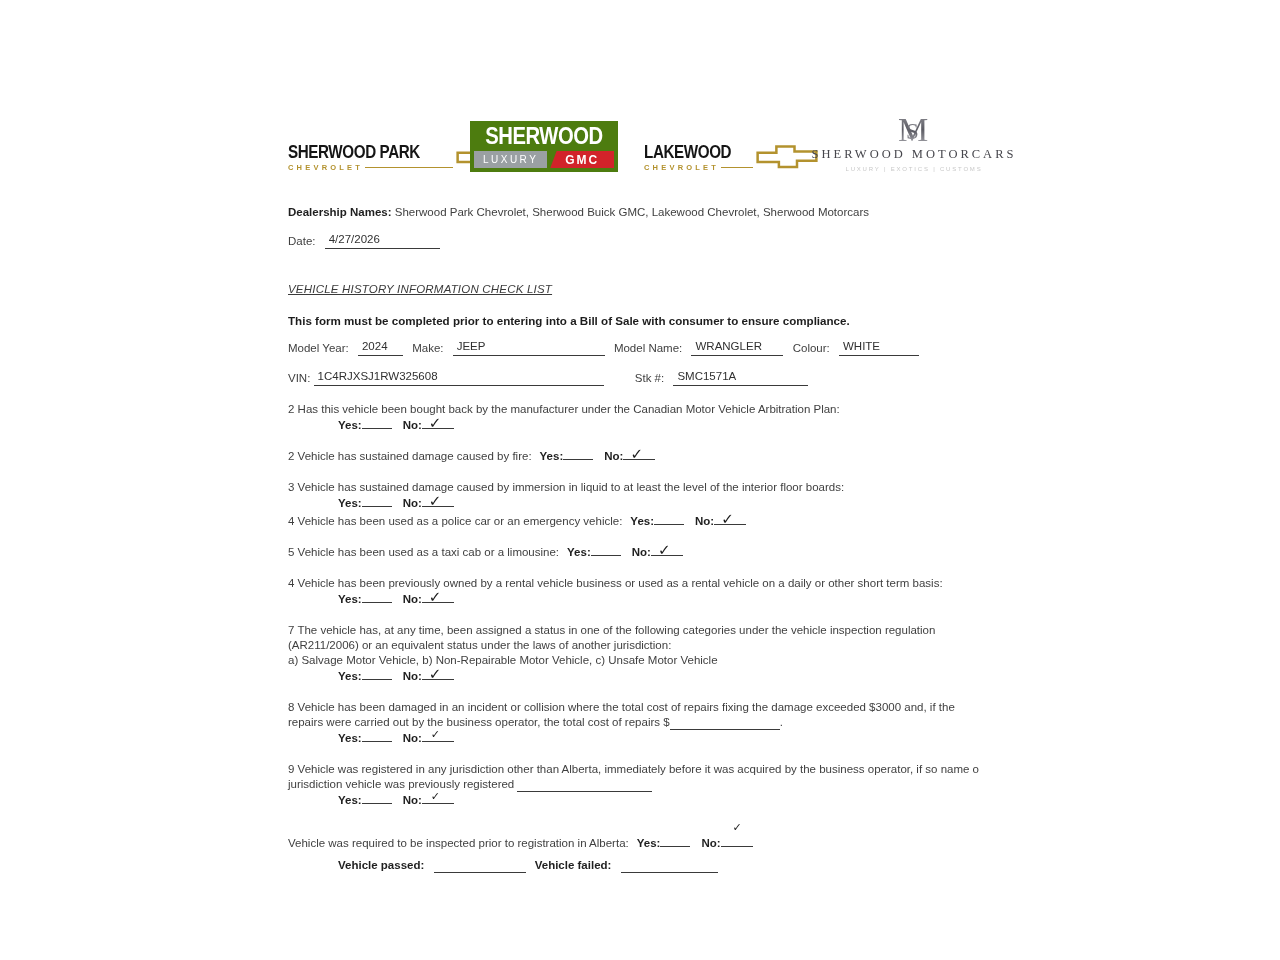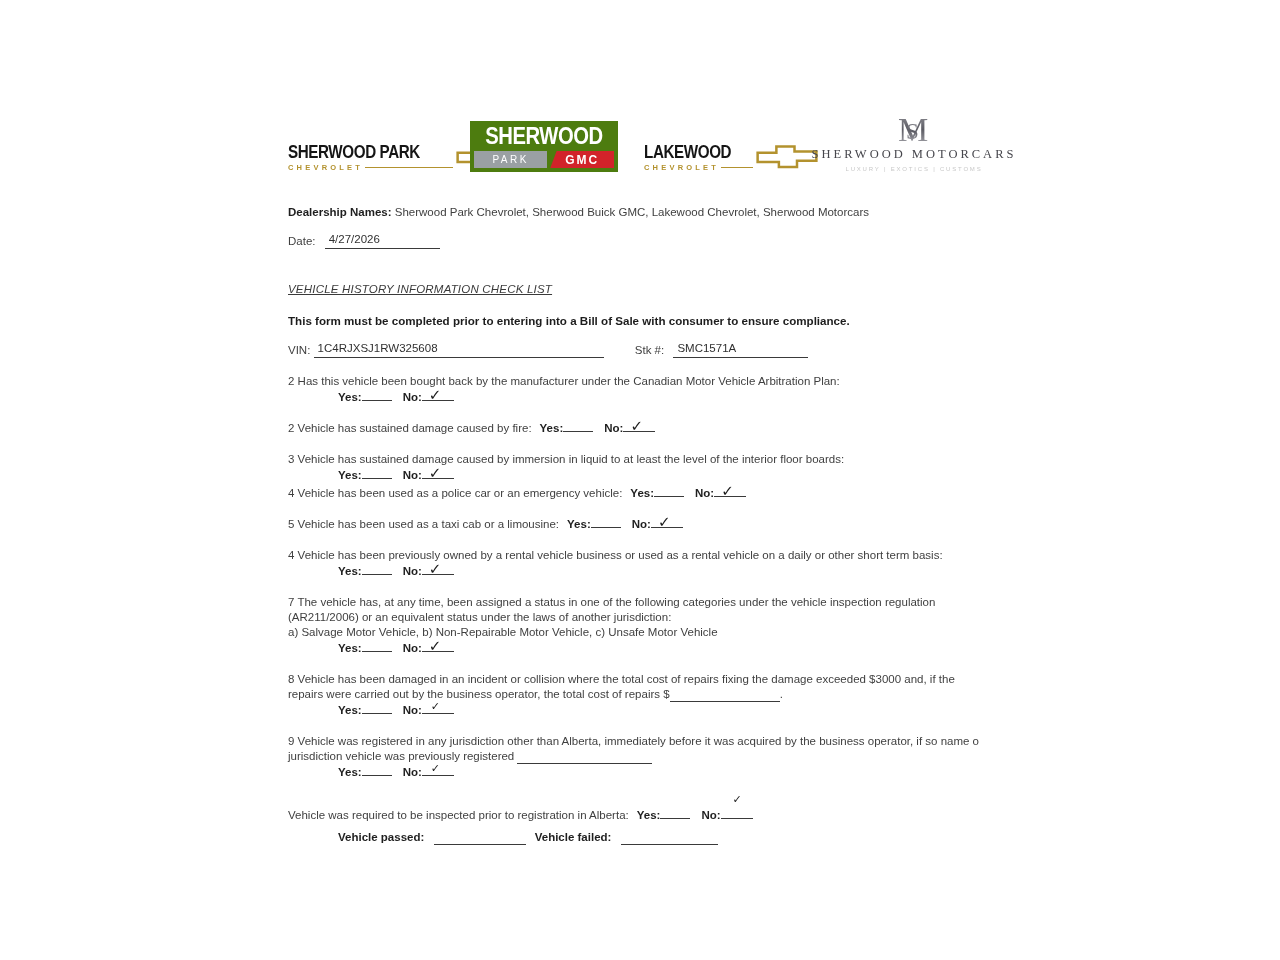"PARK" div.sbg-buick { text: PARK -> LUXURY }
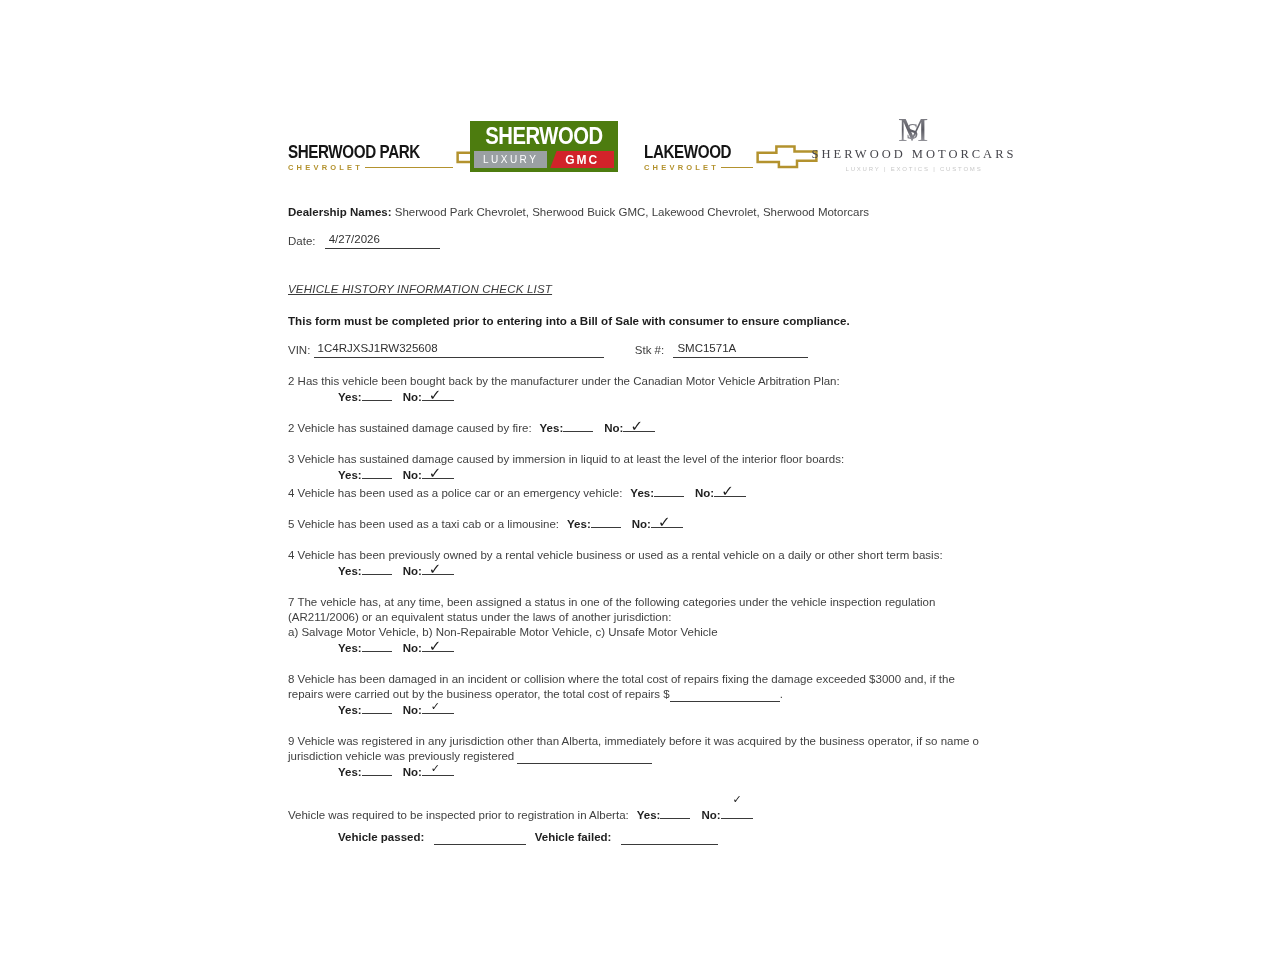"Model Year:" div.line { html: none -> <div> <span>Model Year:</span> <span><span>2024</span></span> <span>Make:</span> <span><span>JEEP</span></span> <span>Model Name:</span> <span><span>WRANGLER</span></span> <span>Colour:</span> <span><span>WHITE</span></span> </div> }
